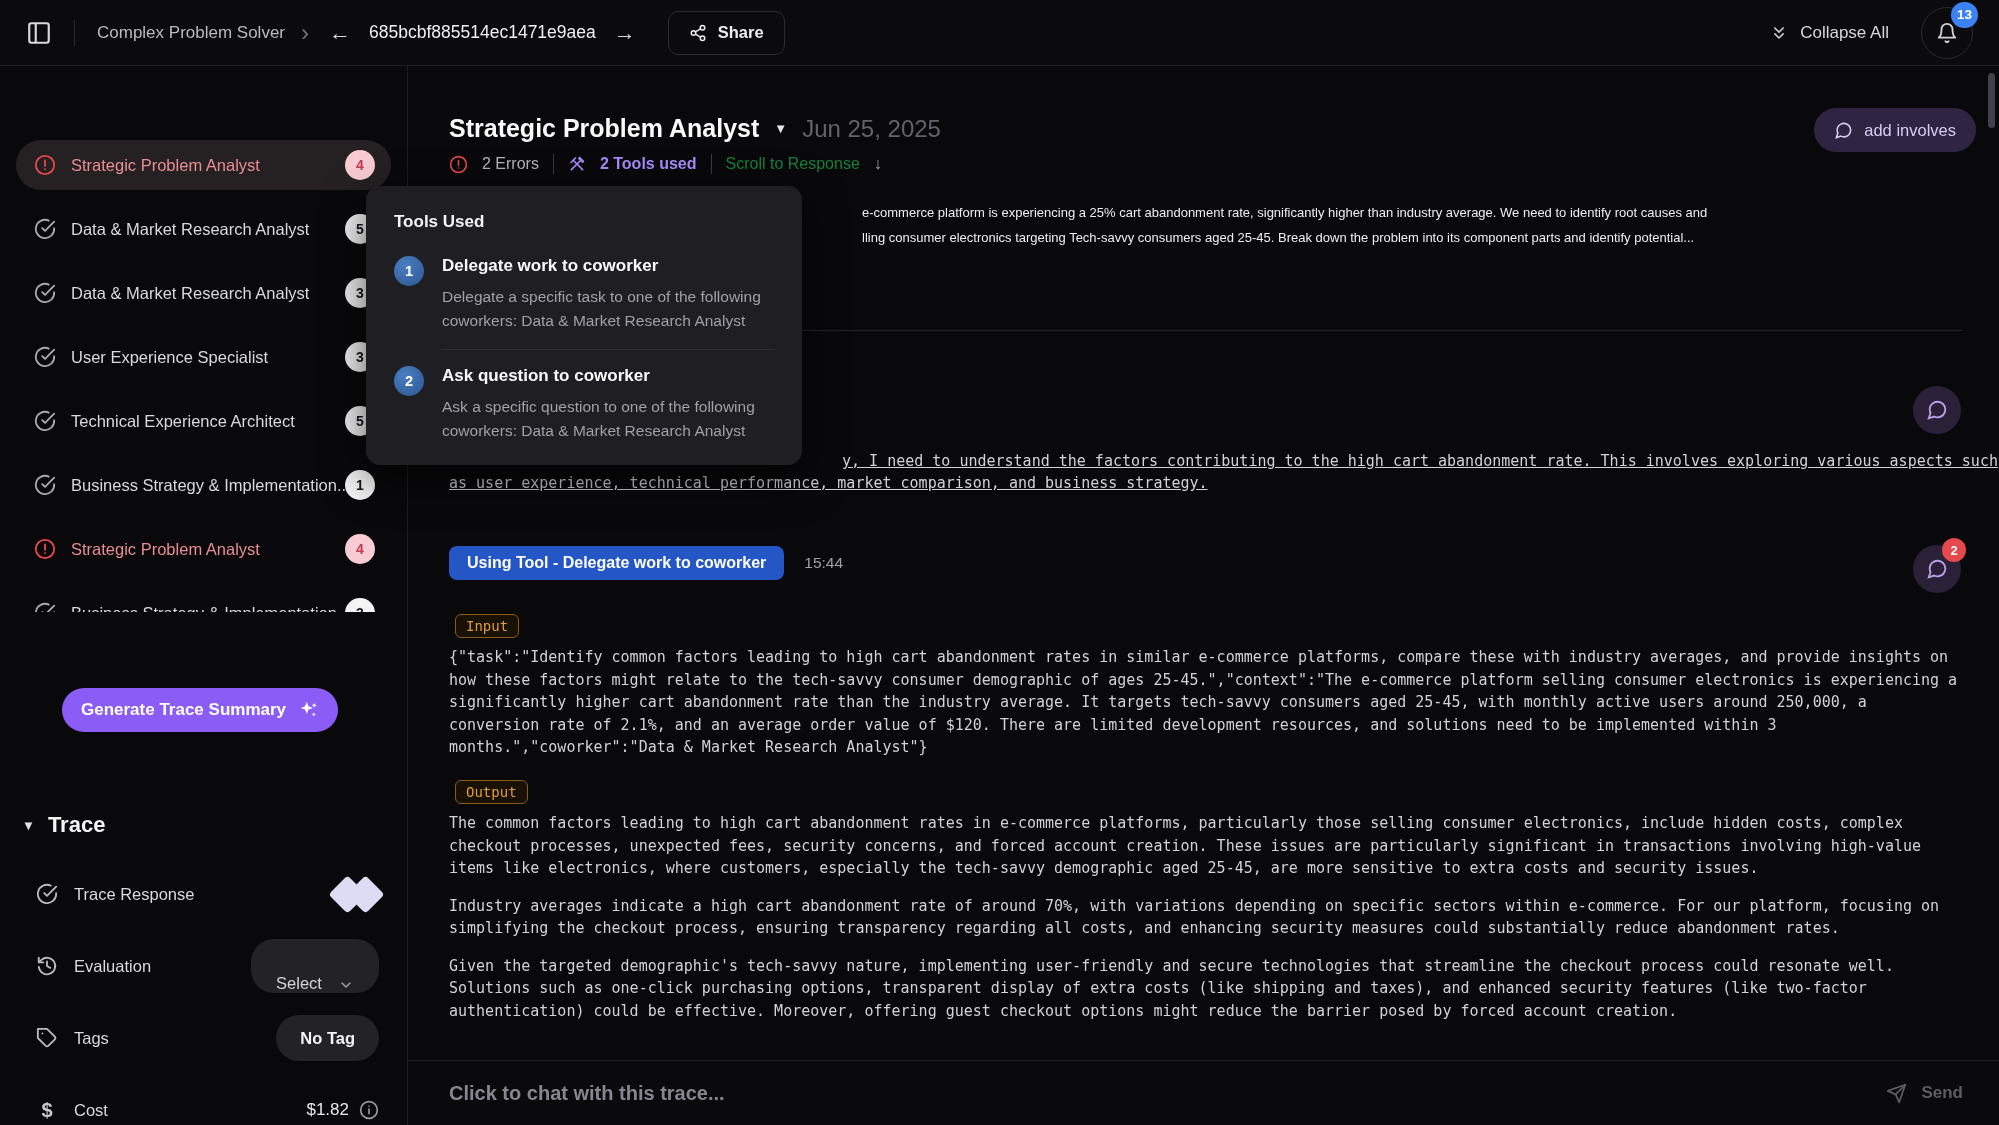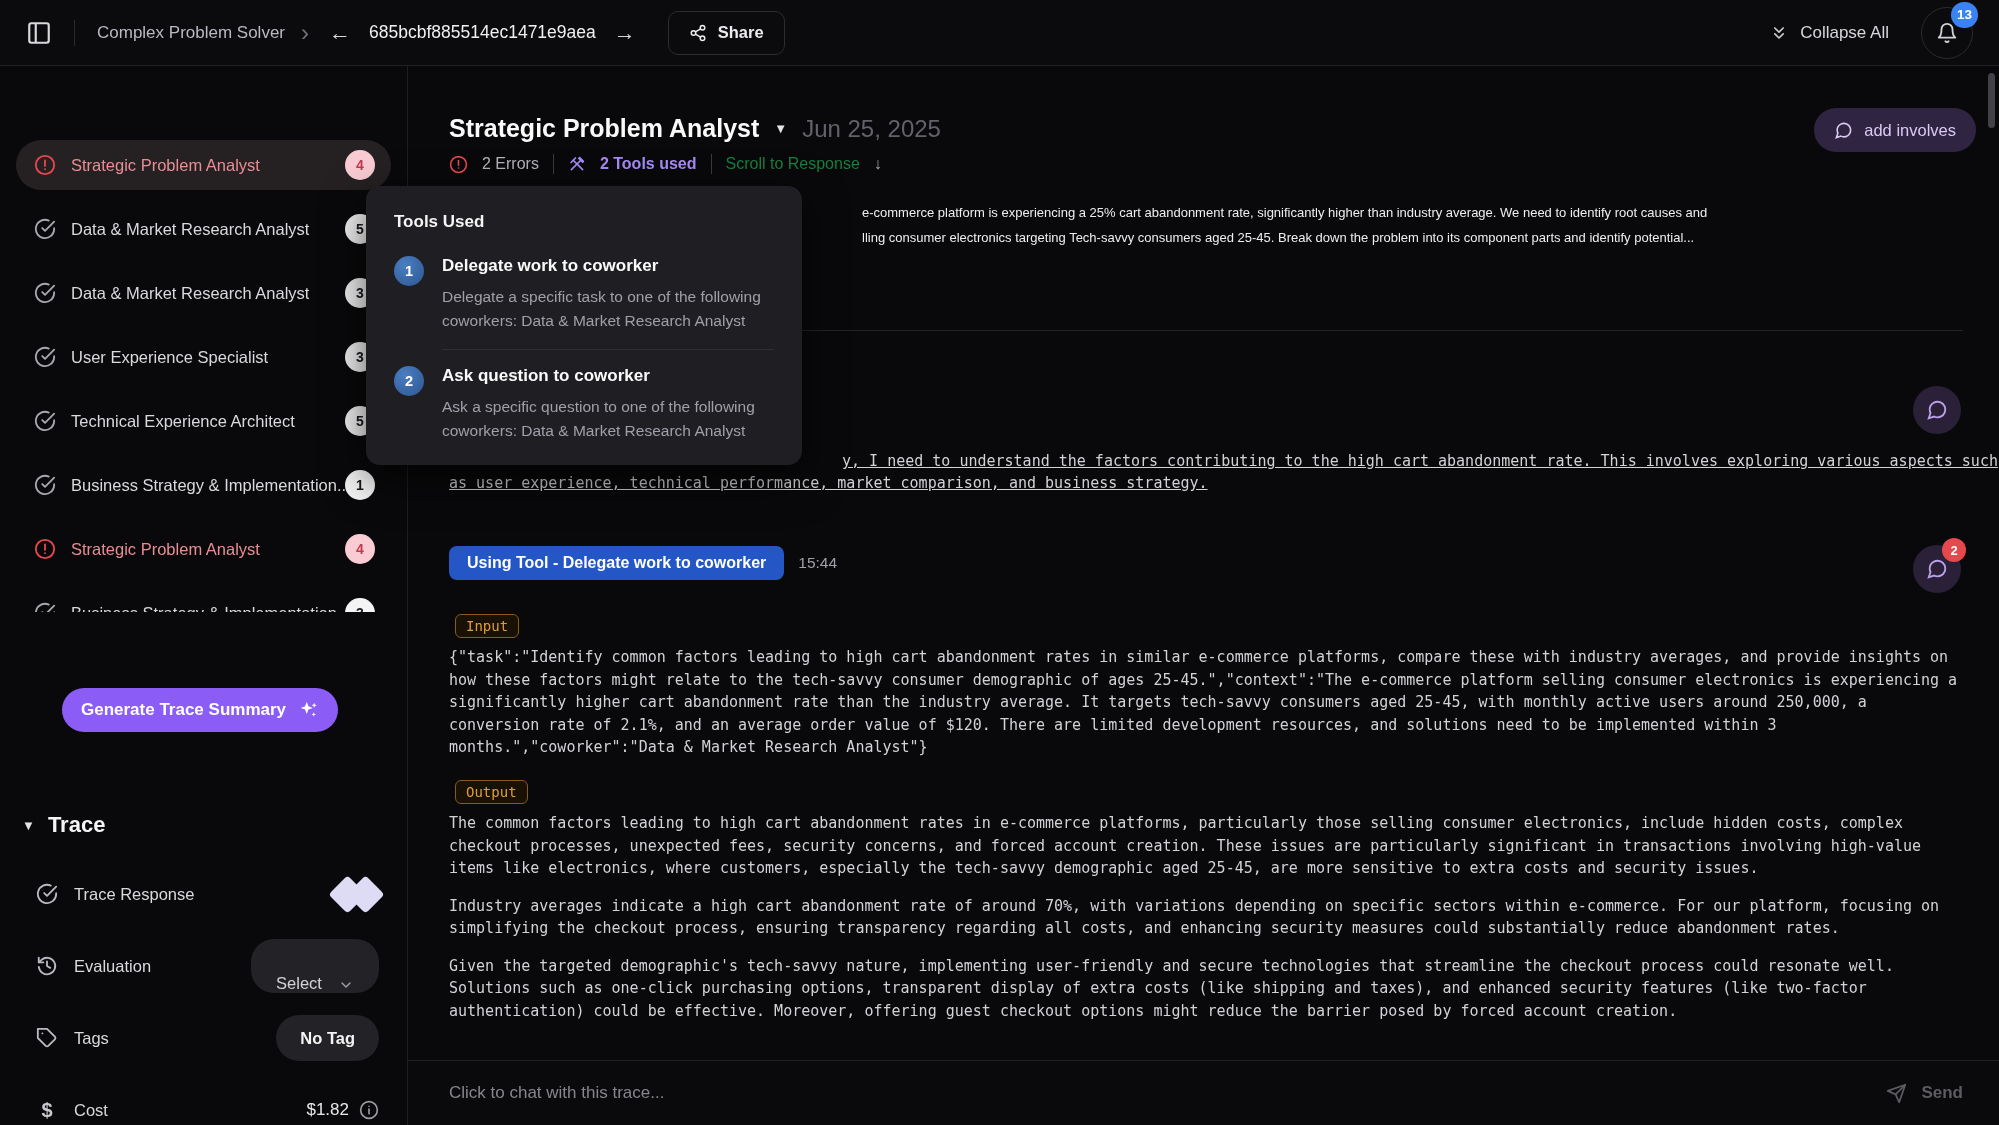"Using Tool - Delegate work" .tool-row { gap: 14px -> 20px }
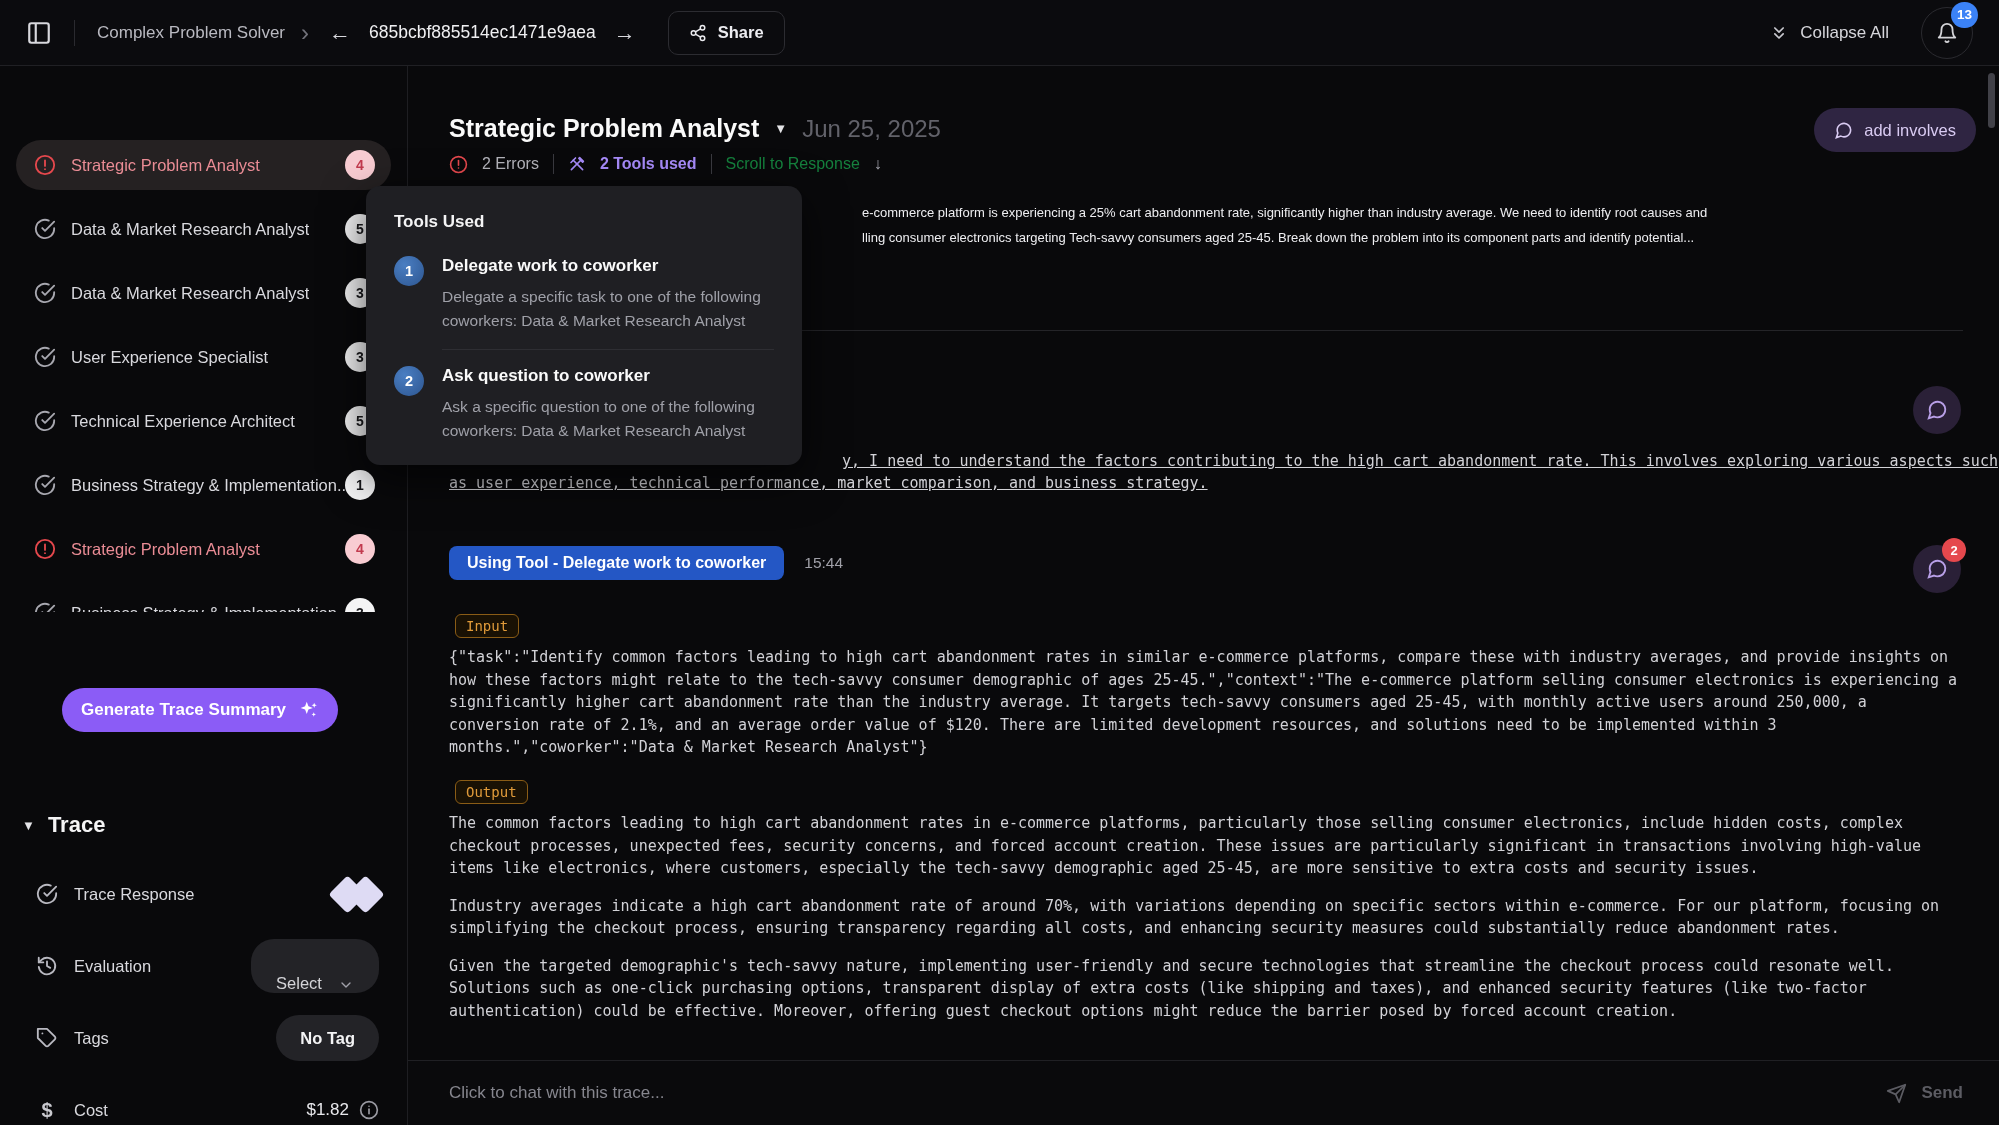"Click to chat with this" .chat-input { font-size: 17px -> 20px; font-weight: none -> bold }
